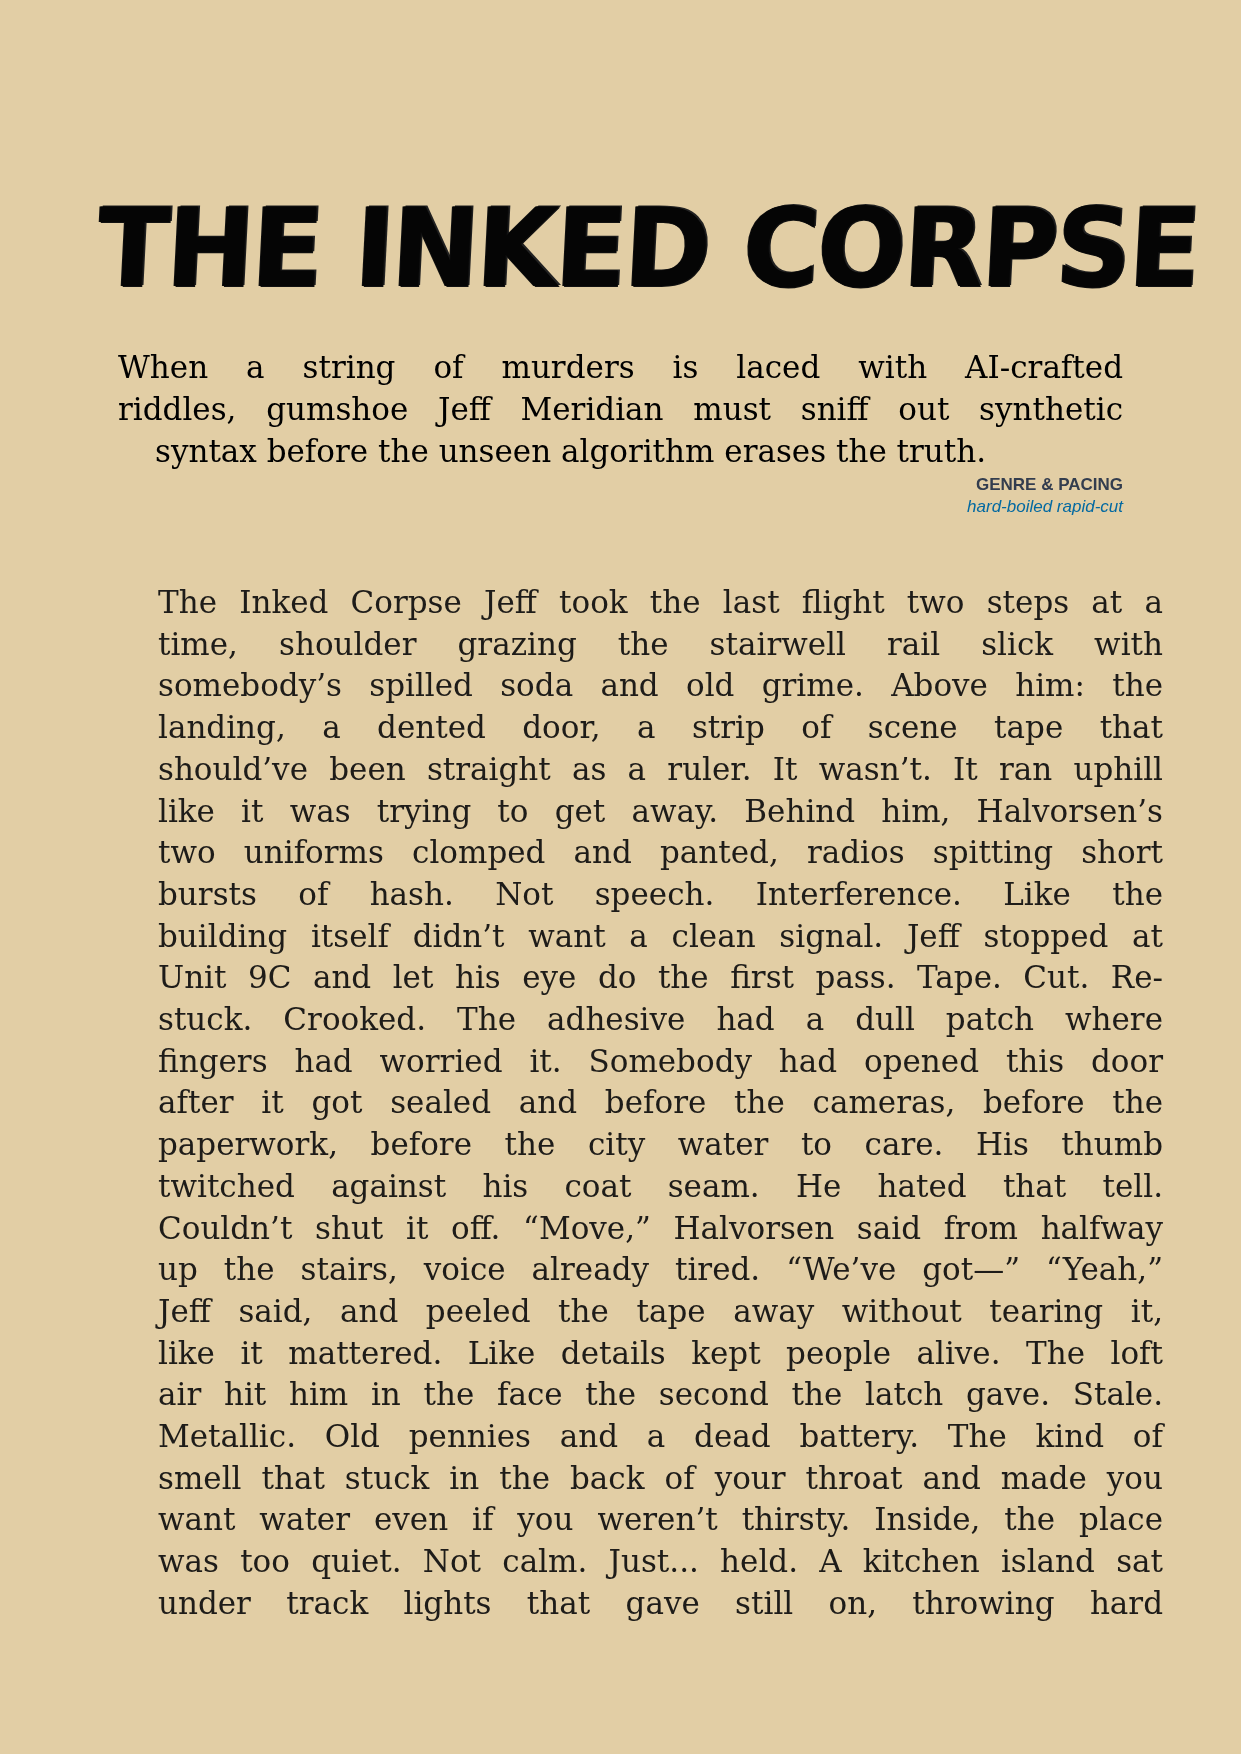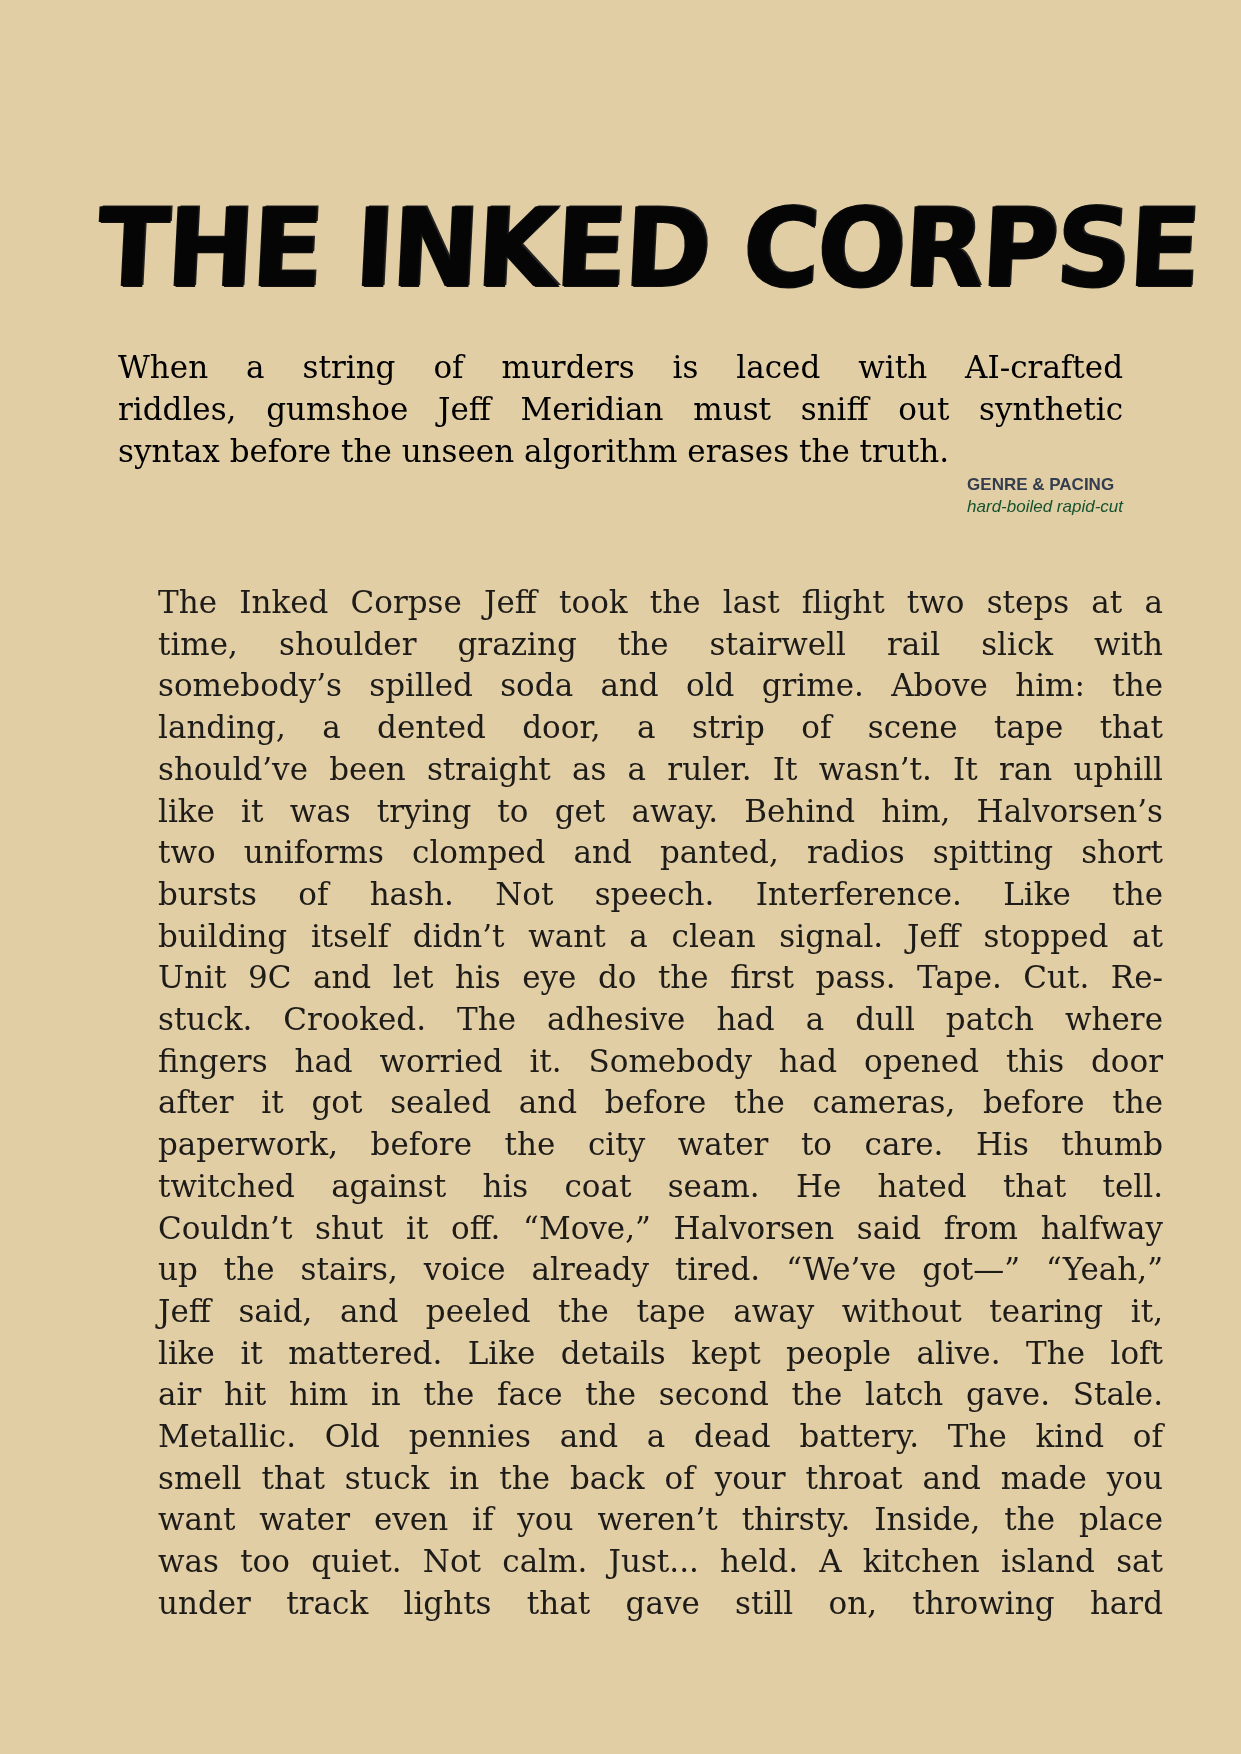"syntax before the unseen algorithm" .line.last { margin-left: none -> 37px }
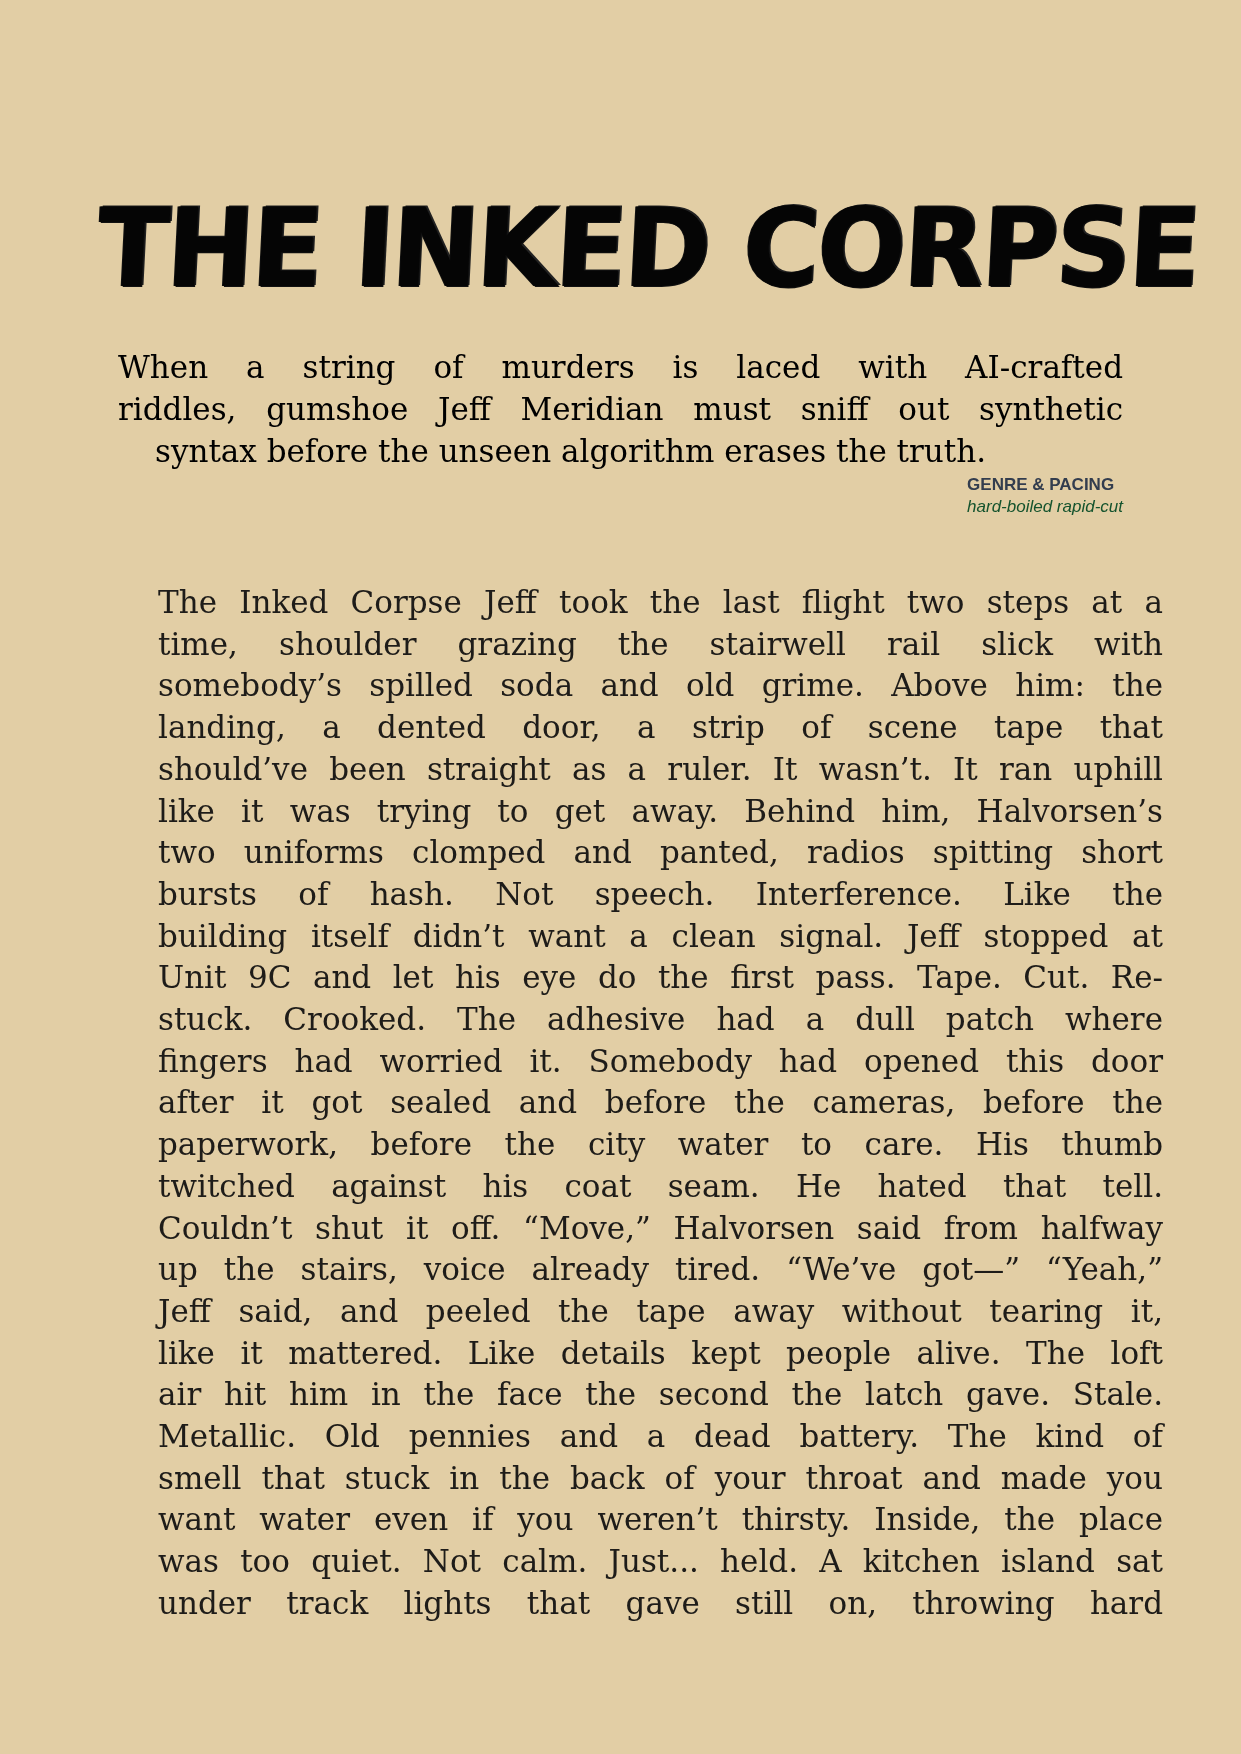"GENRE & PACING" .meta { text-align: none -> right }
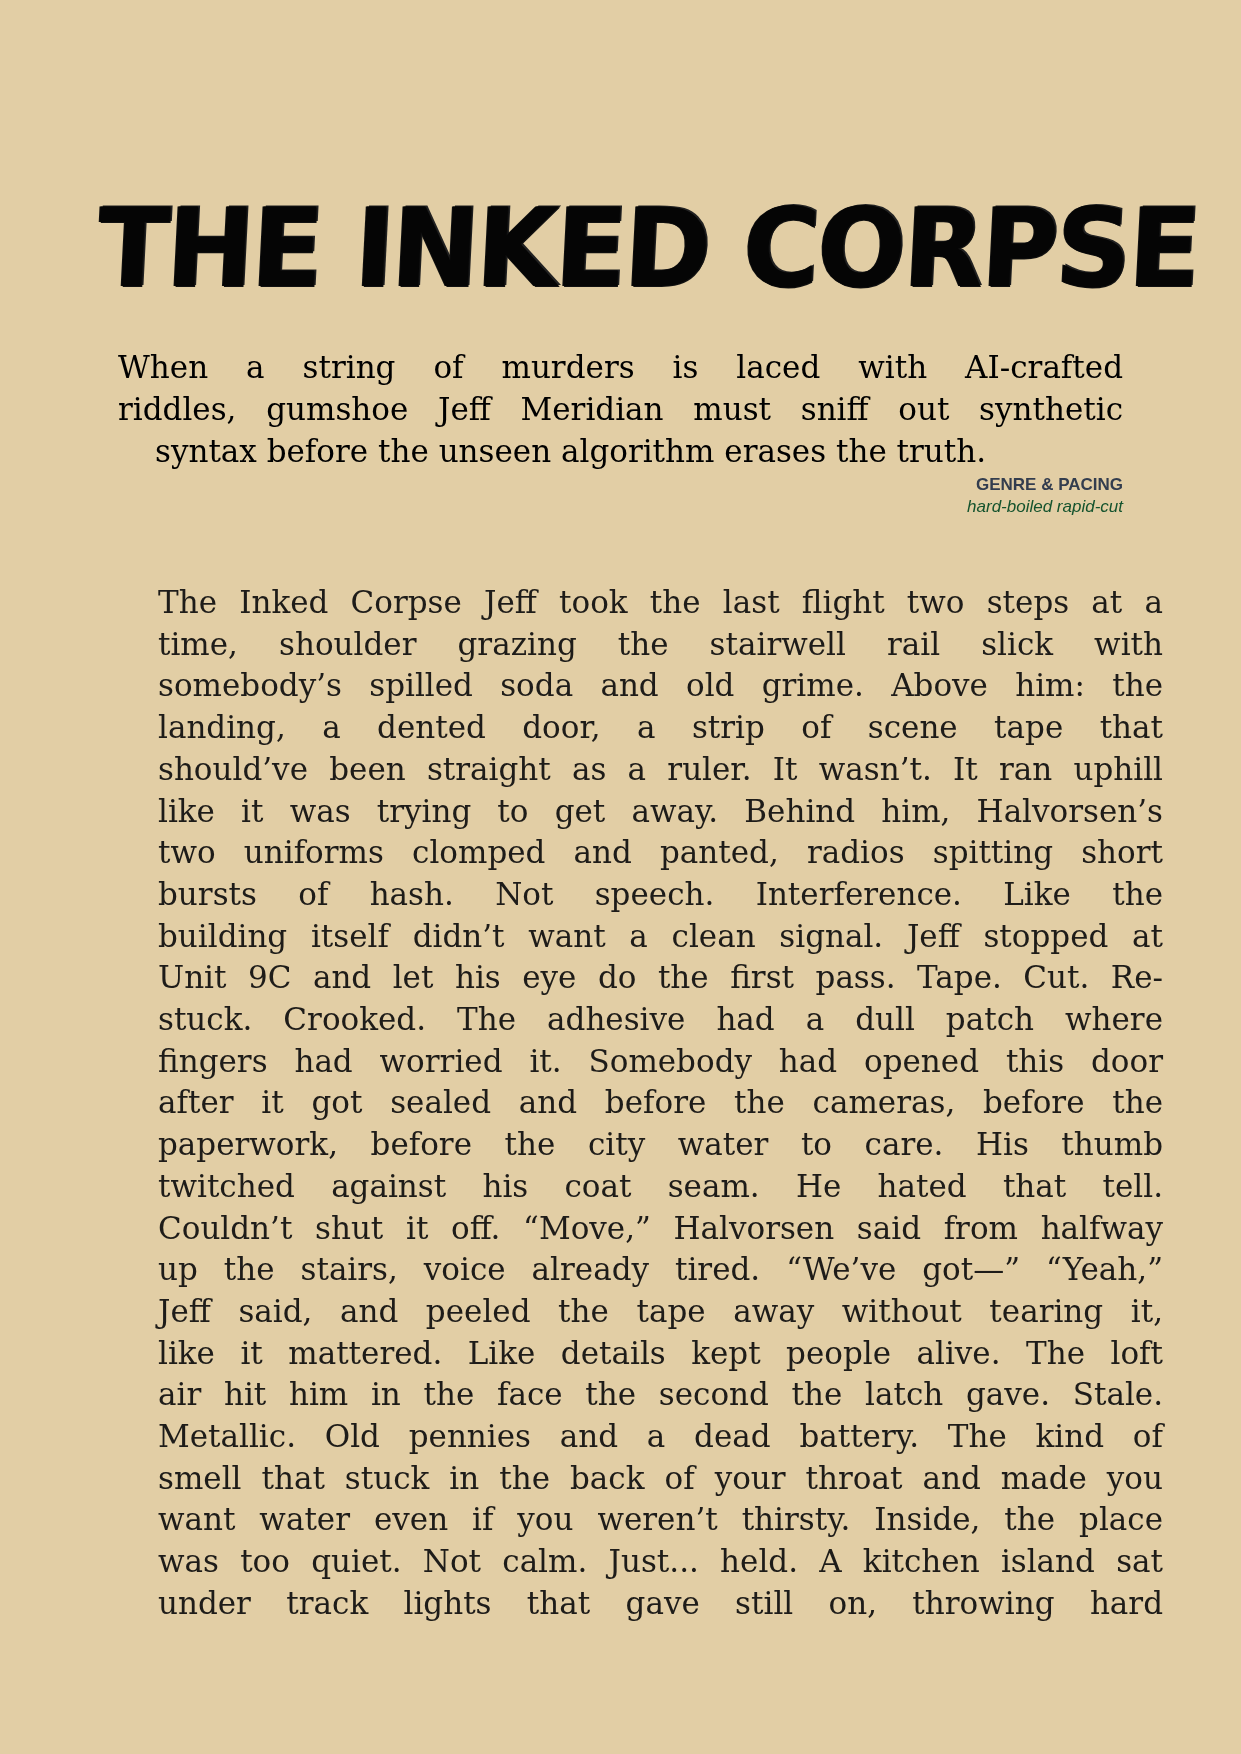"hard-boiled rapid-cut" .meta-value { color: #14532d -> #0369a1 }
